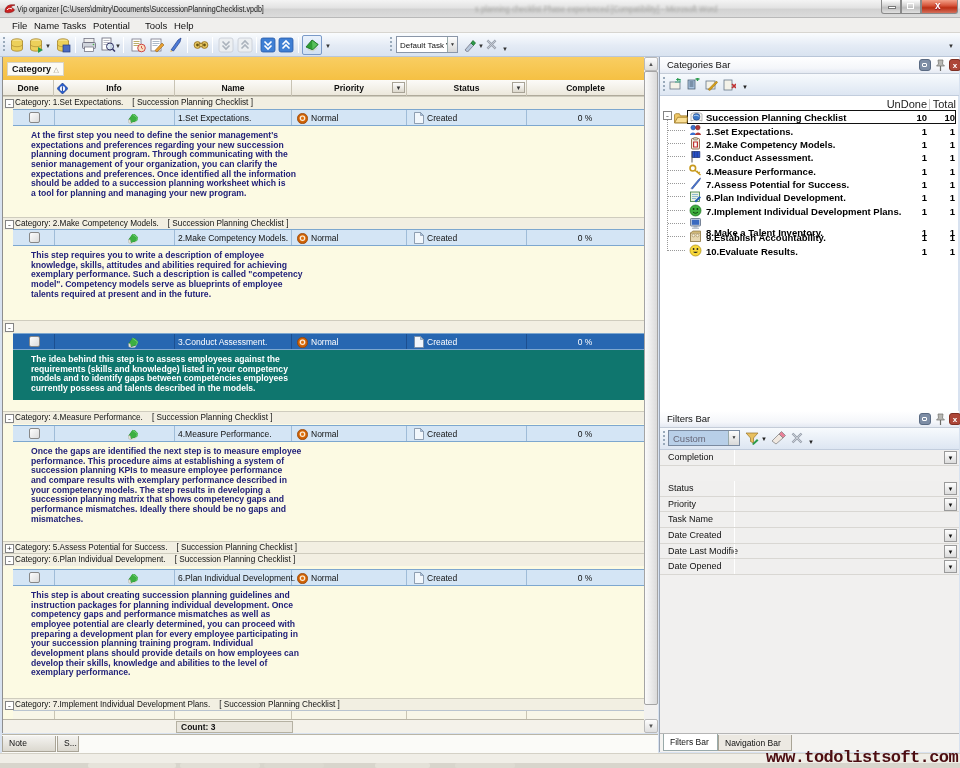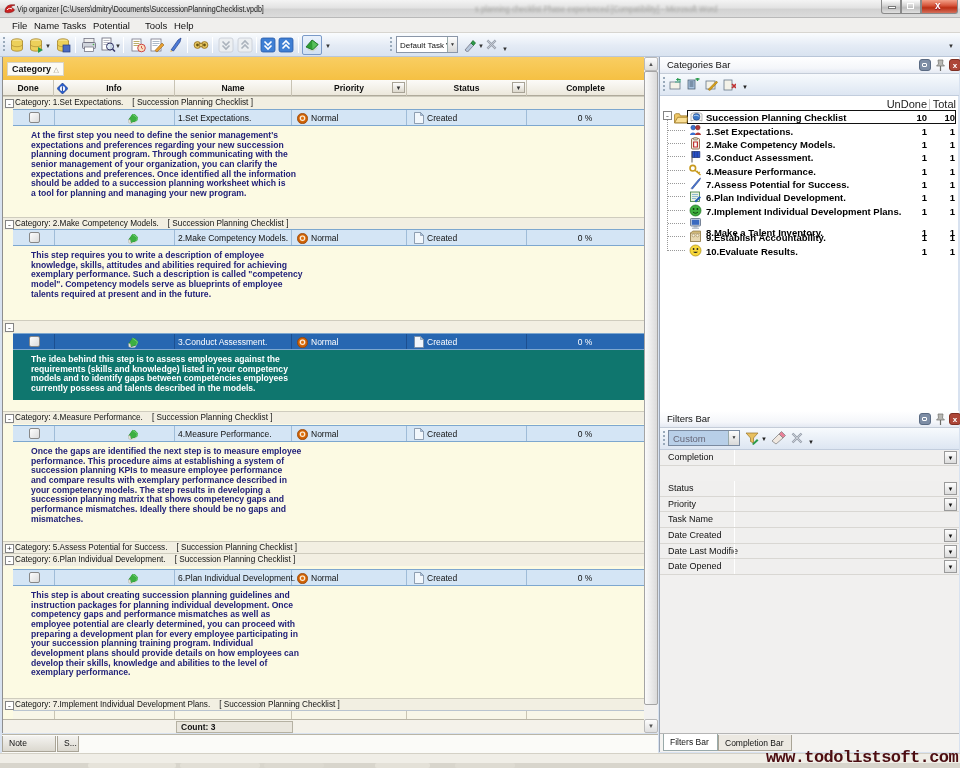"Completion Bar" div { text: Completion -> Navigation }
